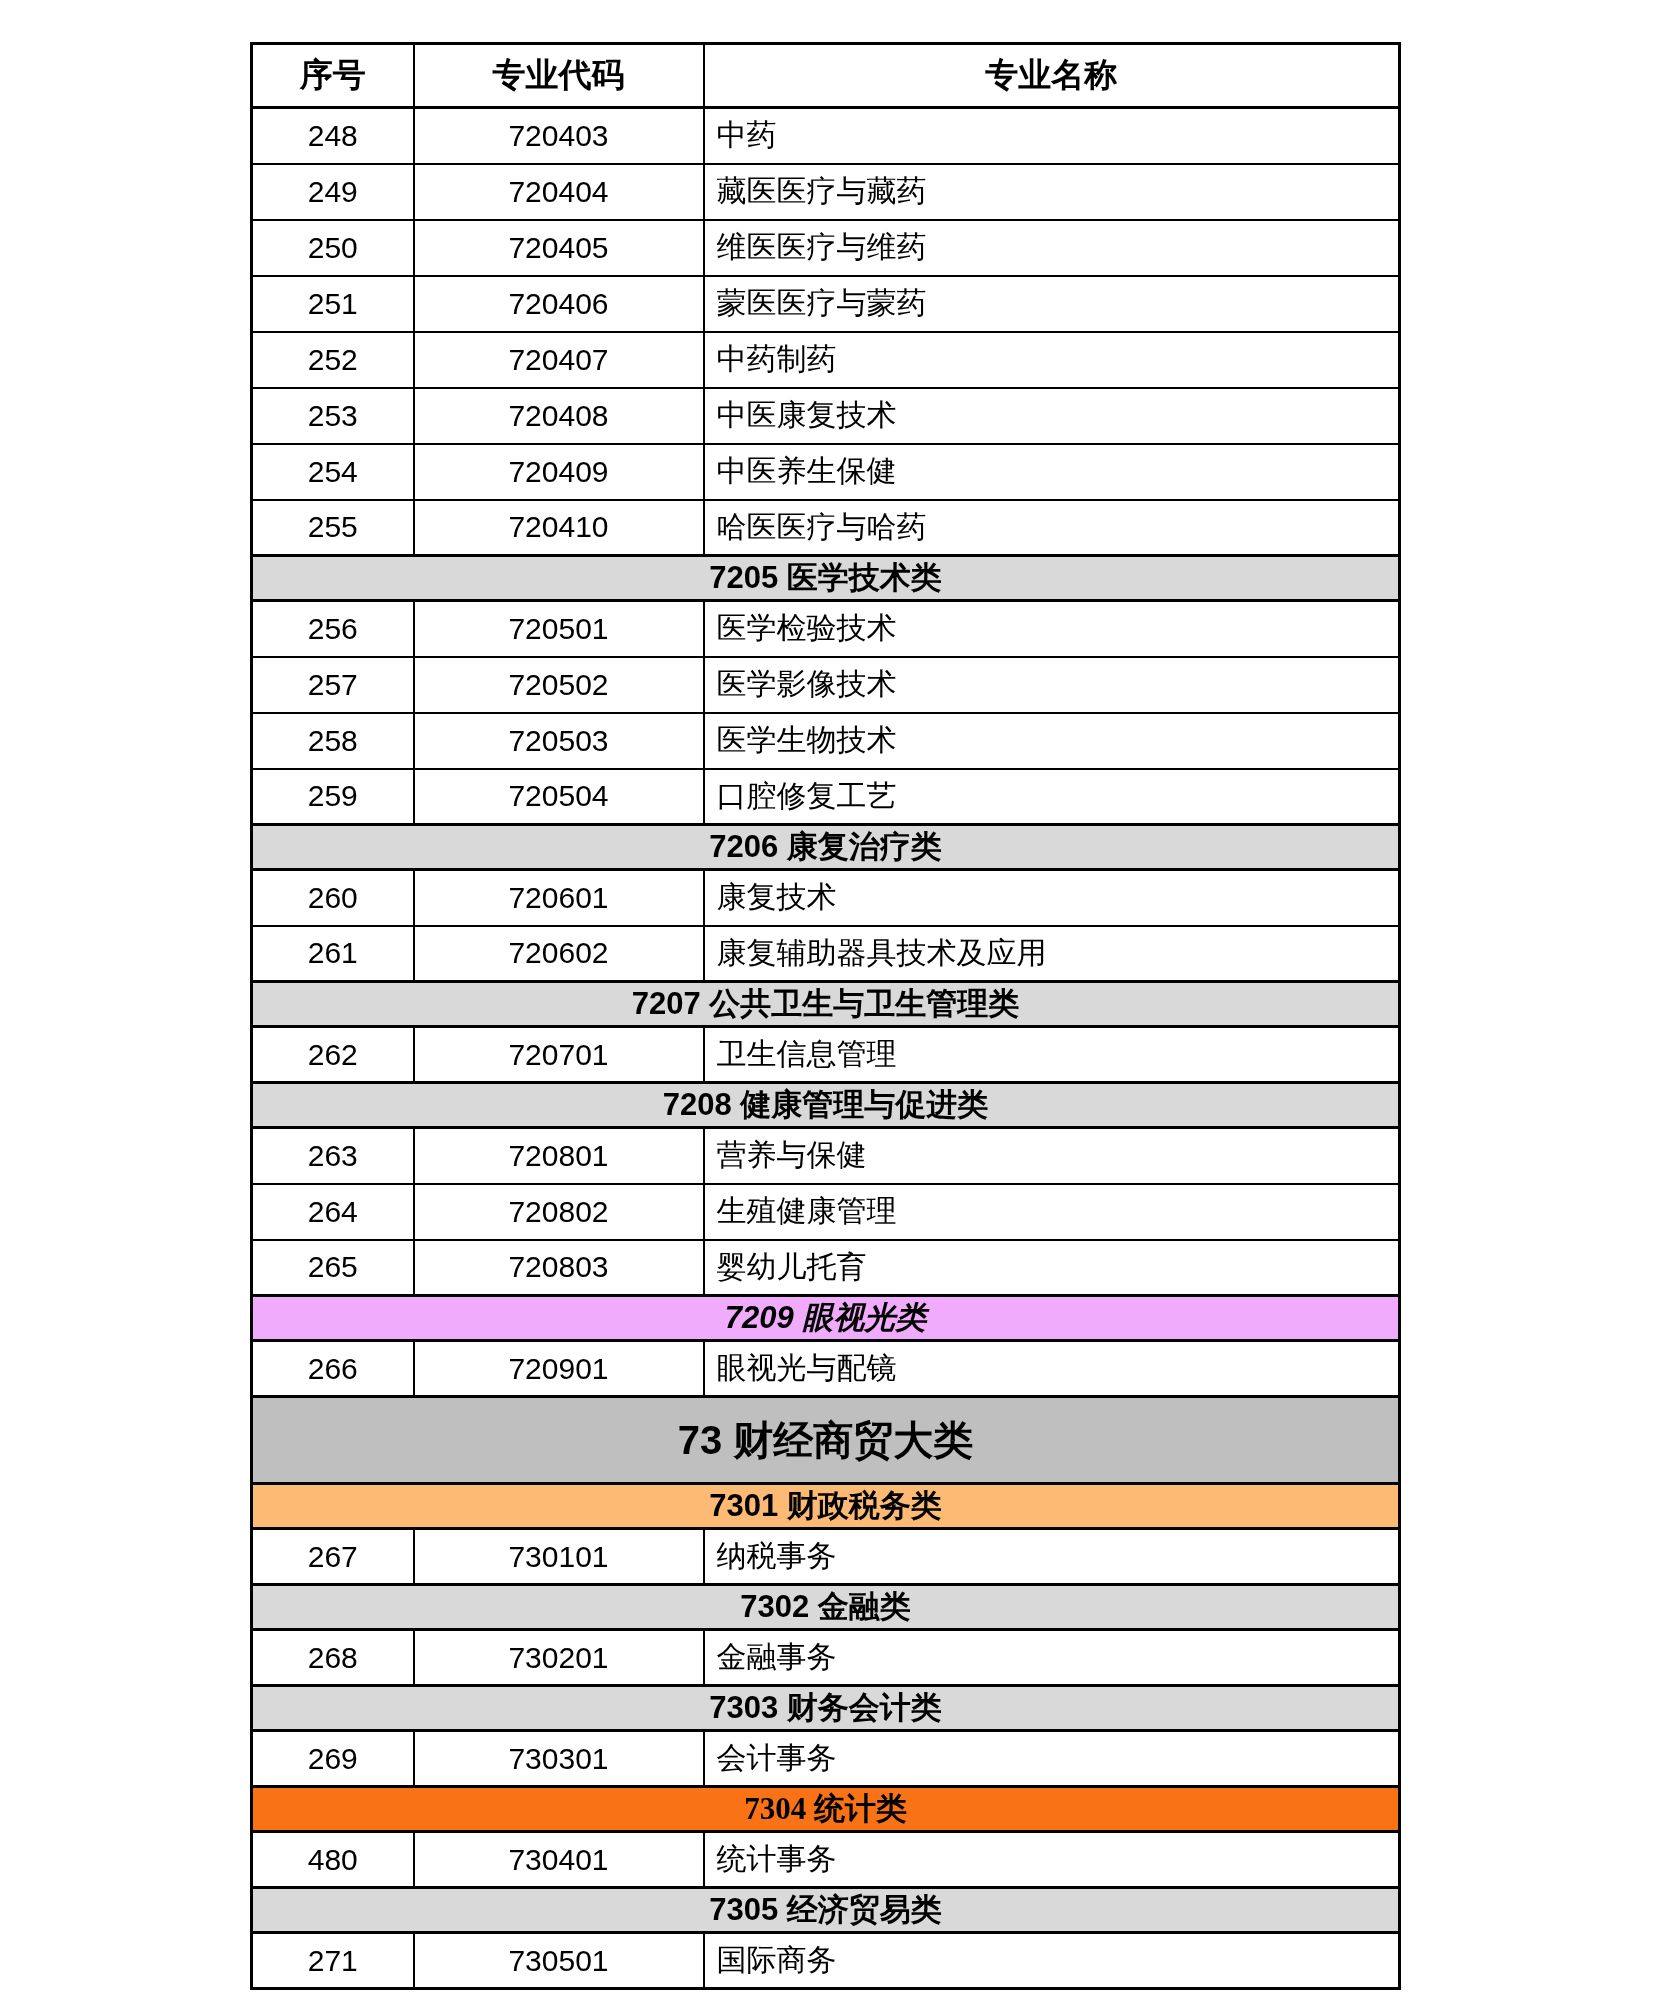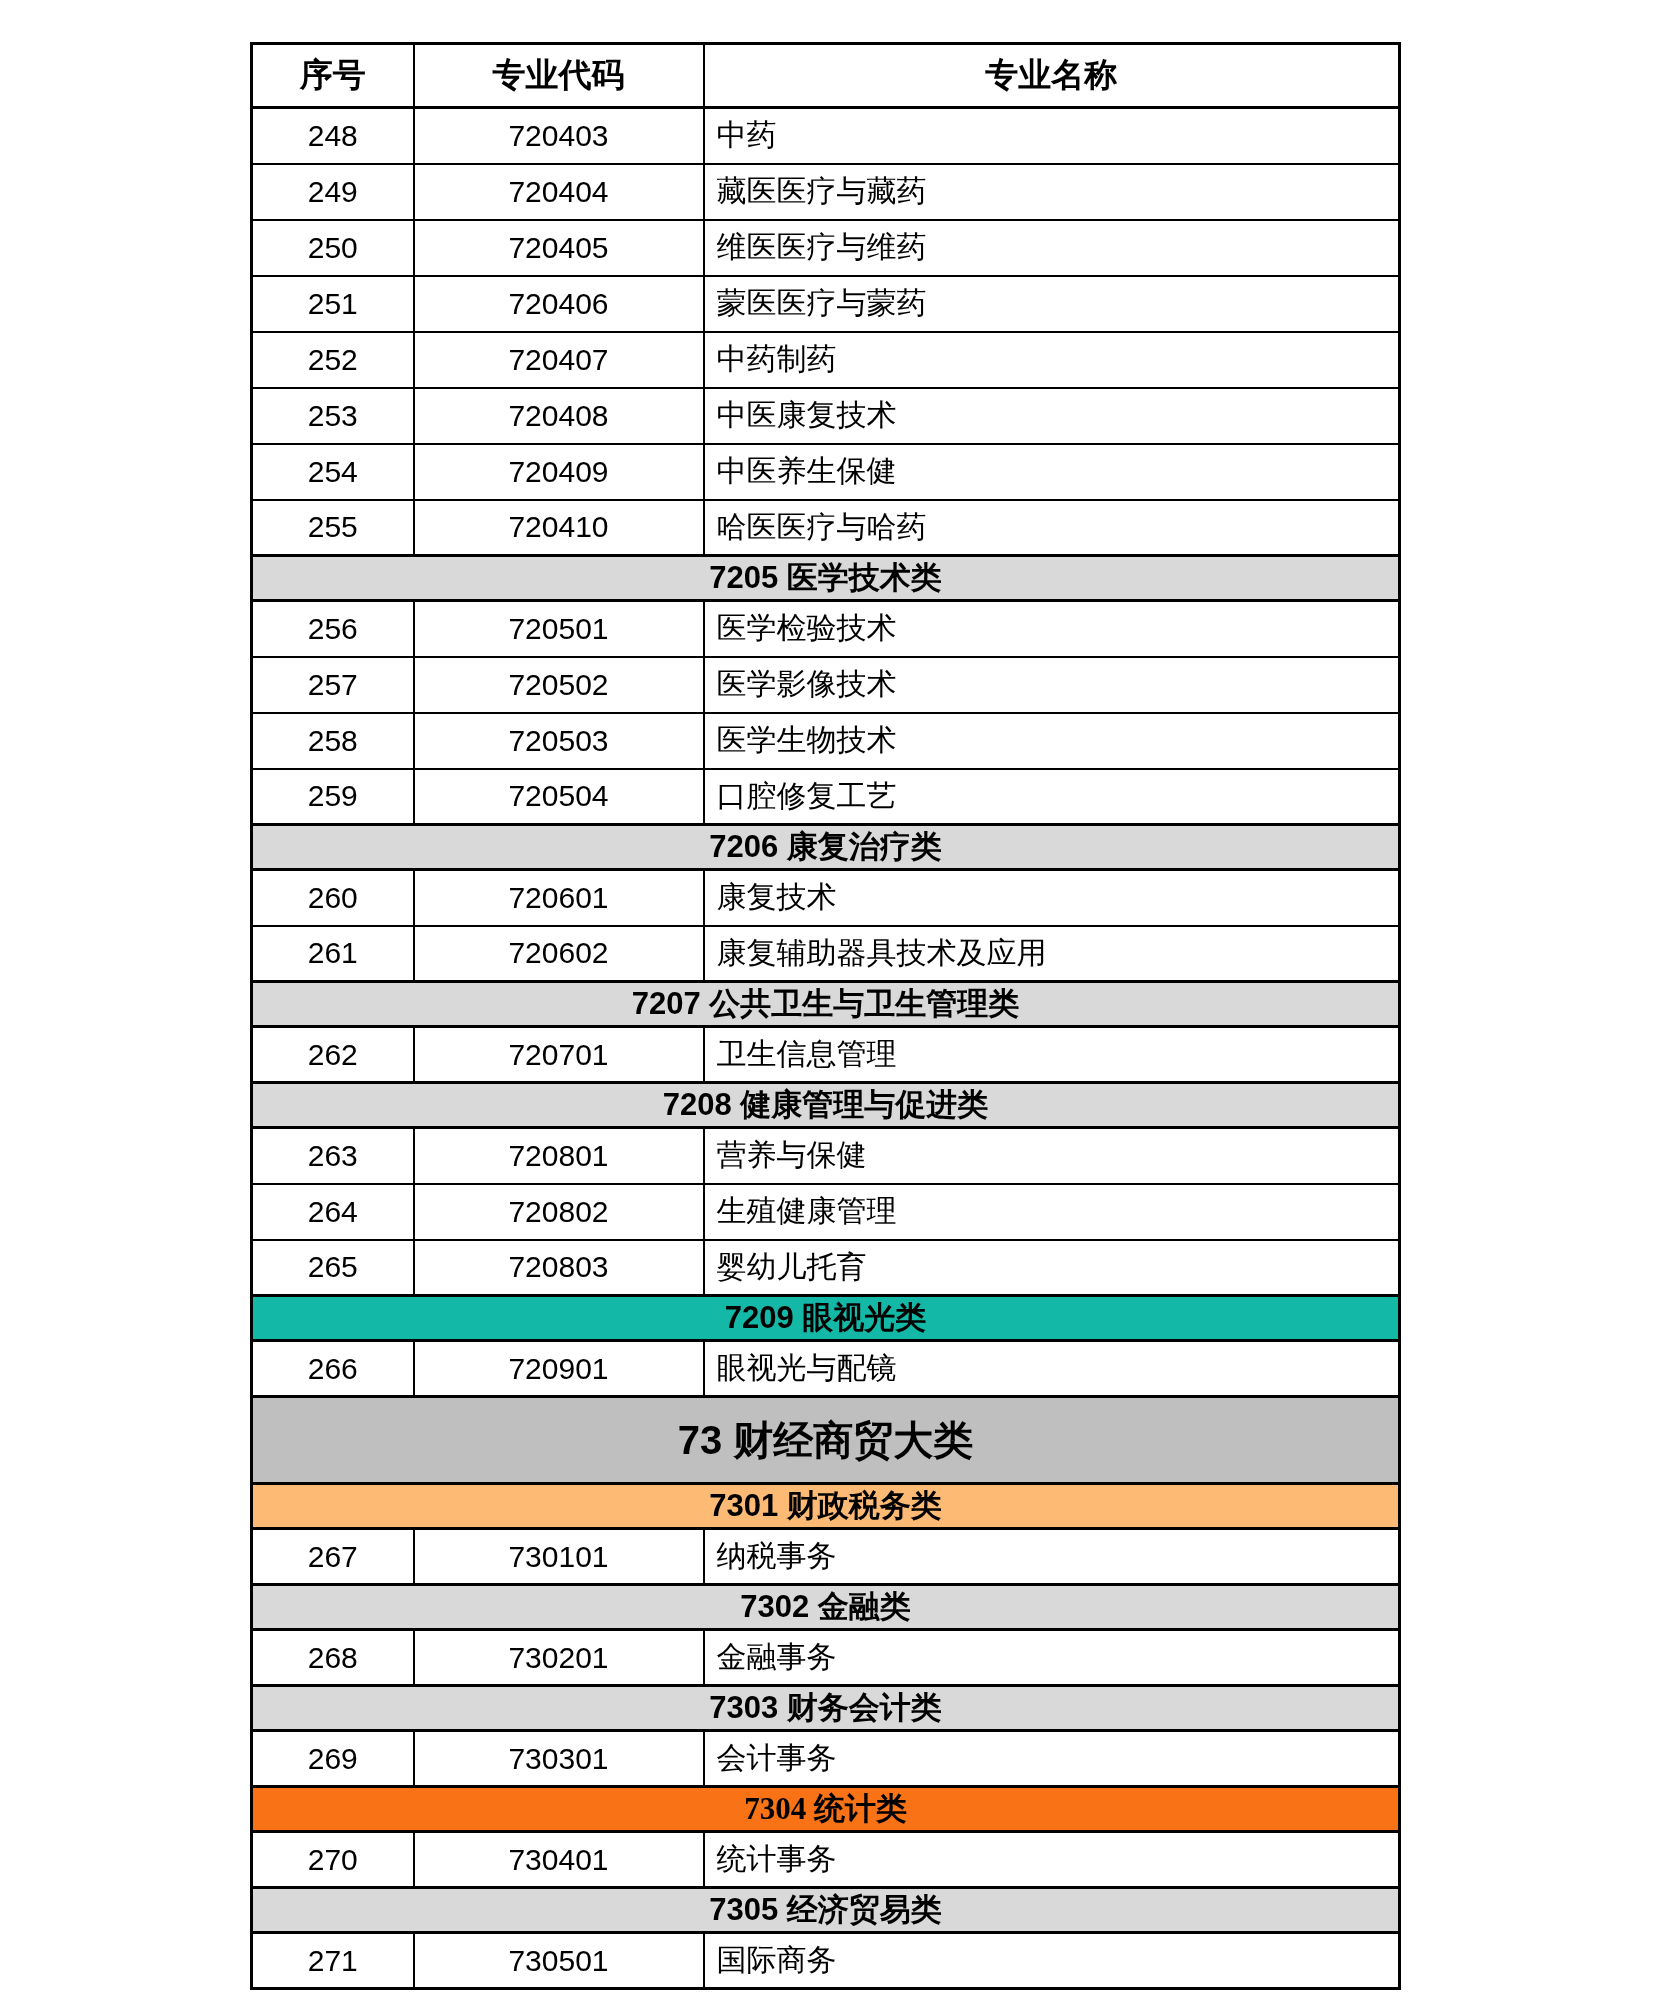"7209 眼视光类" td { background: #14b8a6 -> #f0abfc; font-style: none -> italic }
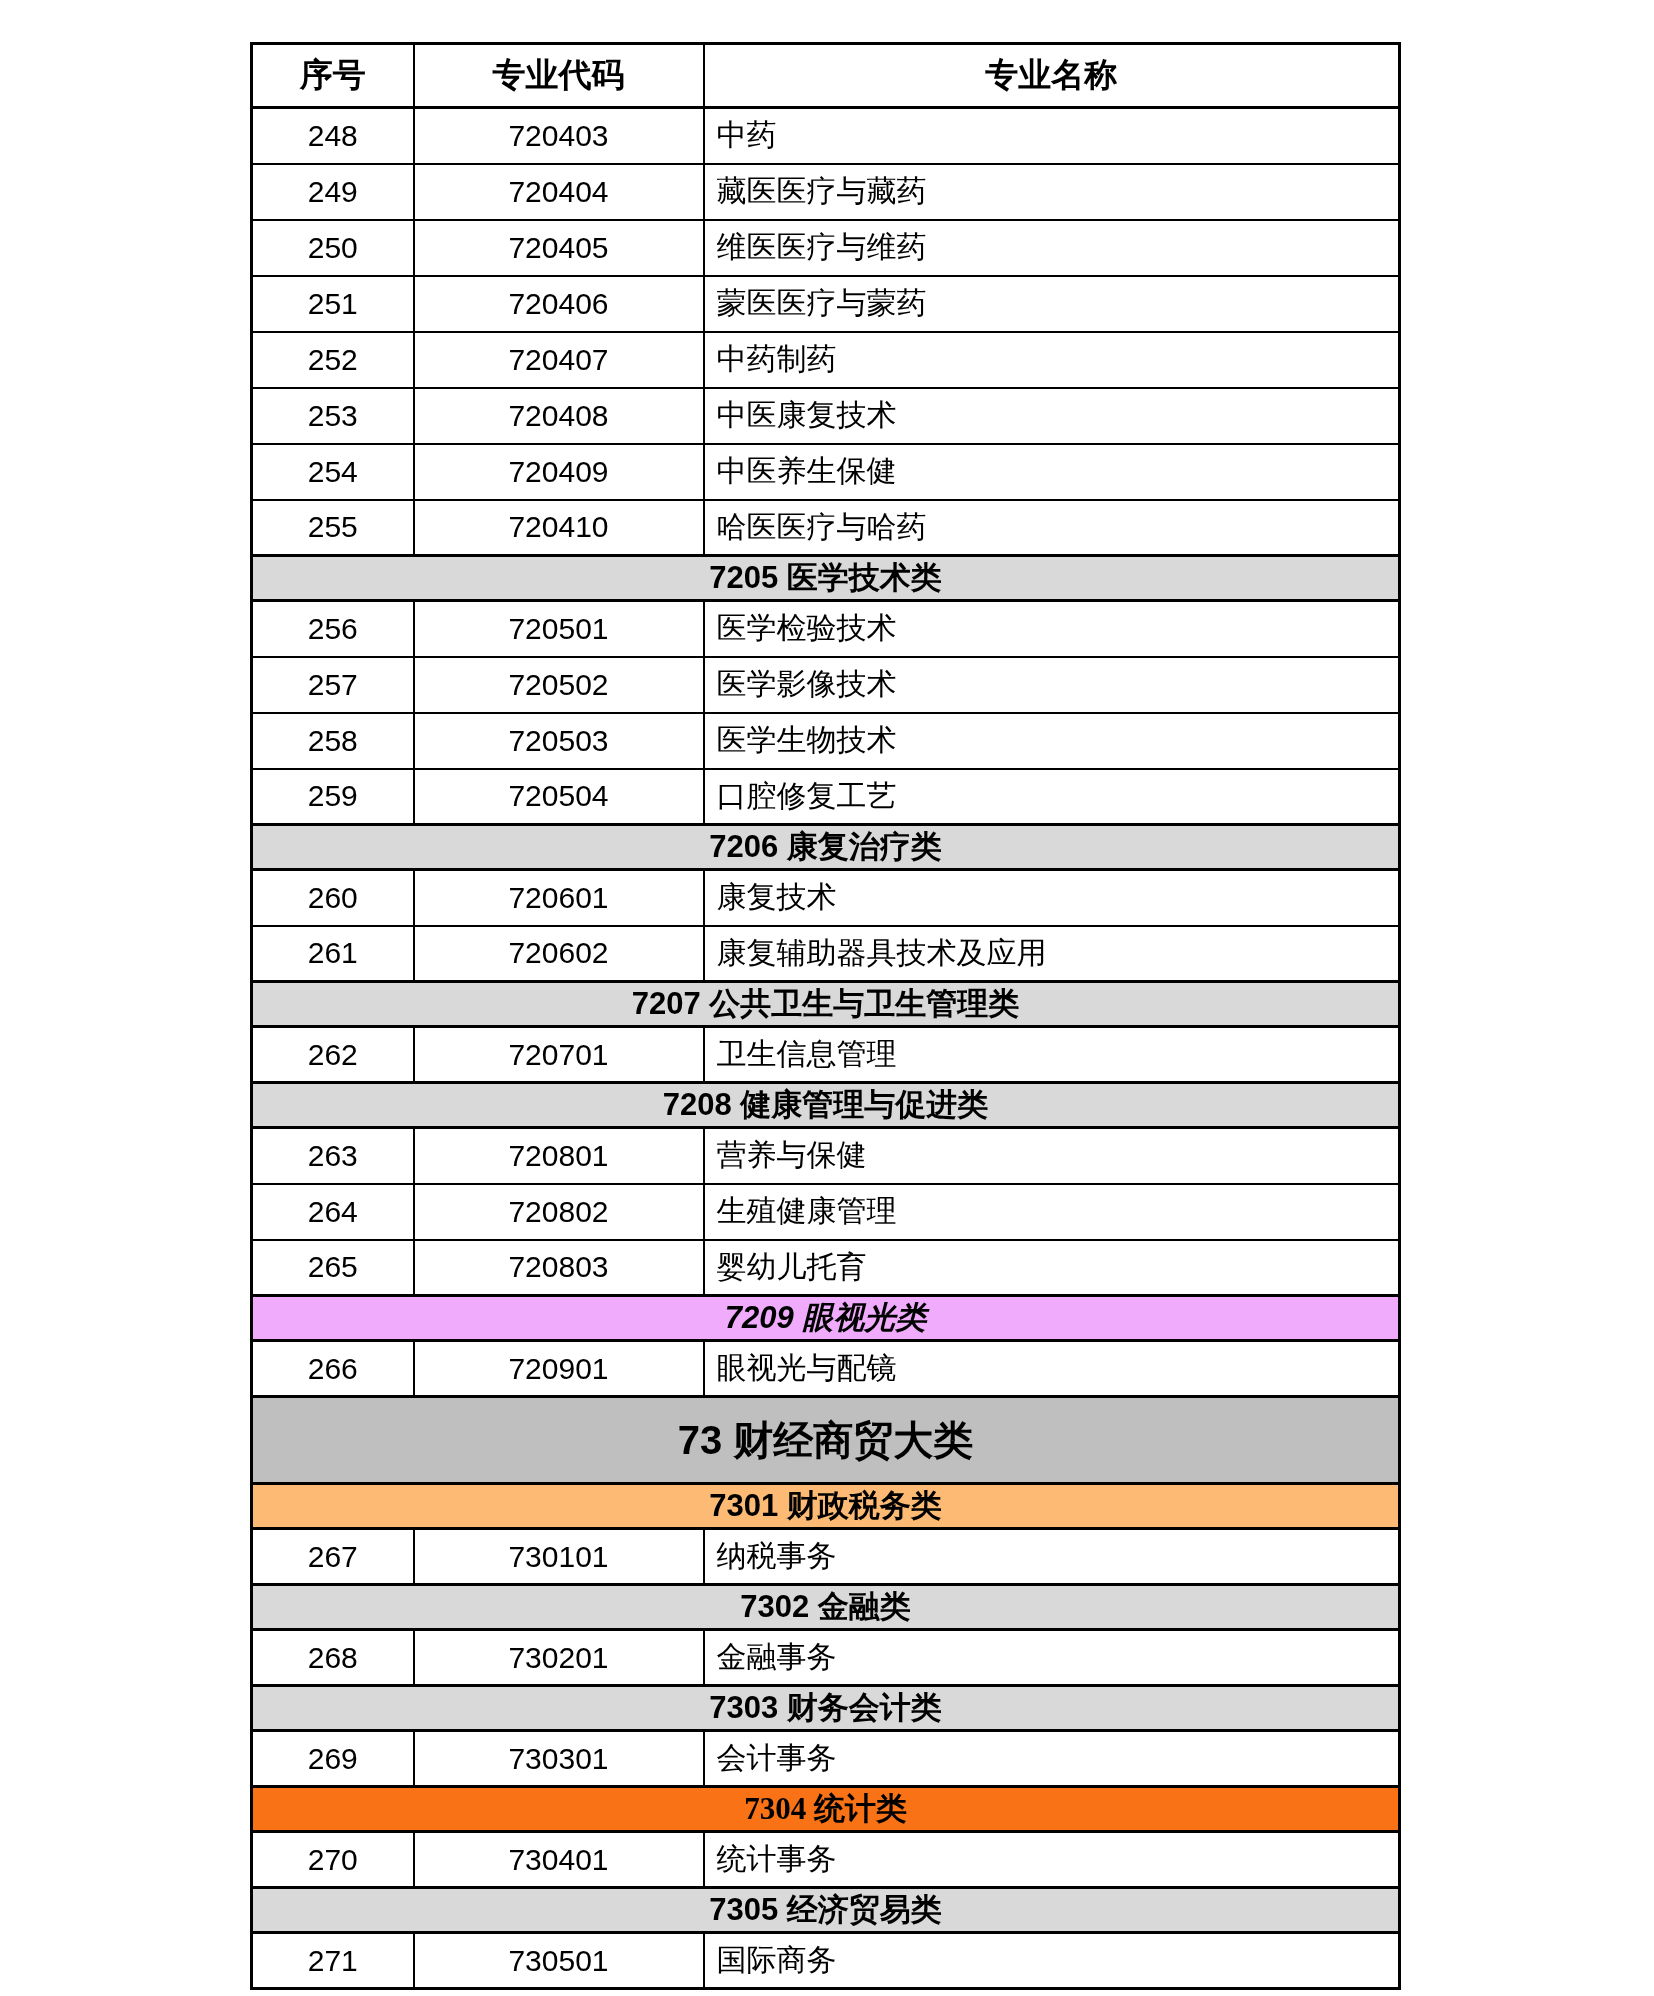"270" td.num { text: 270 -> 480 }
